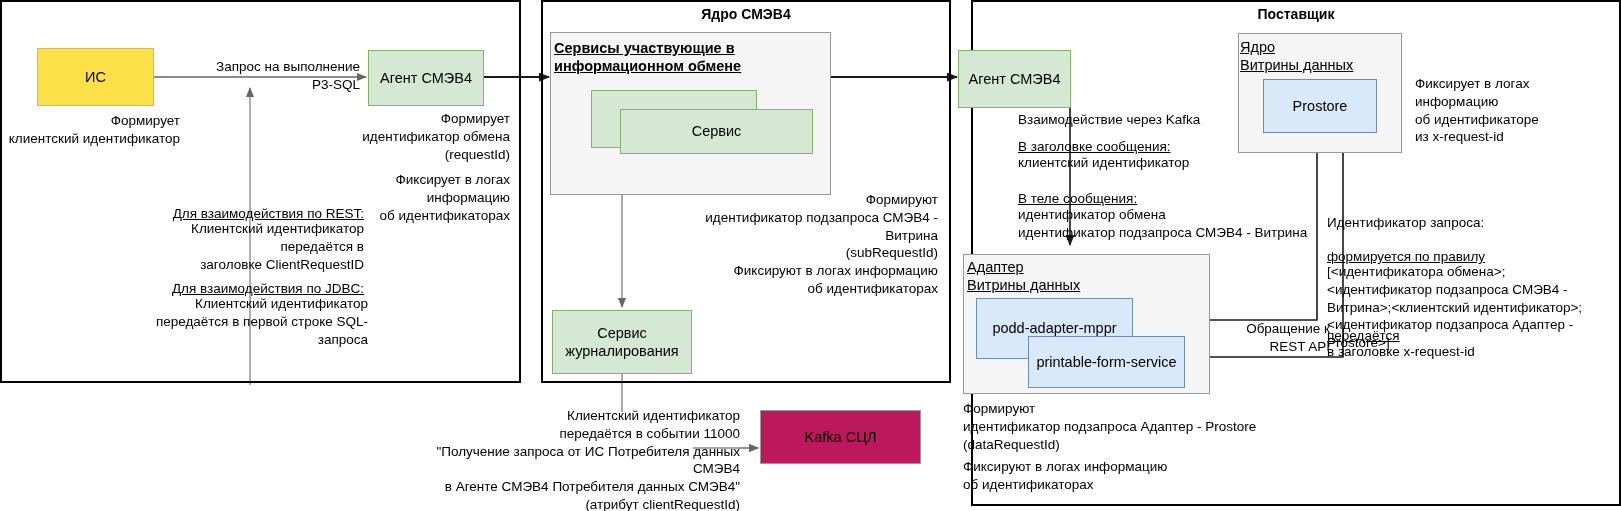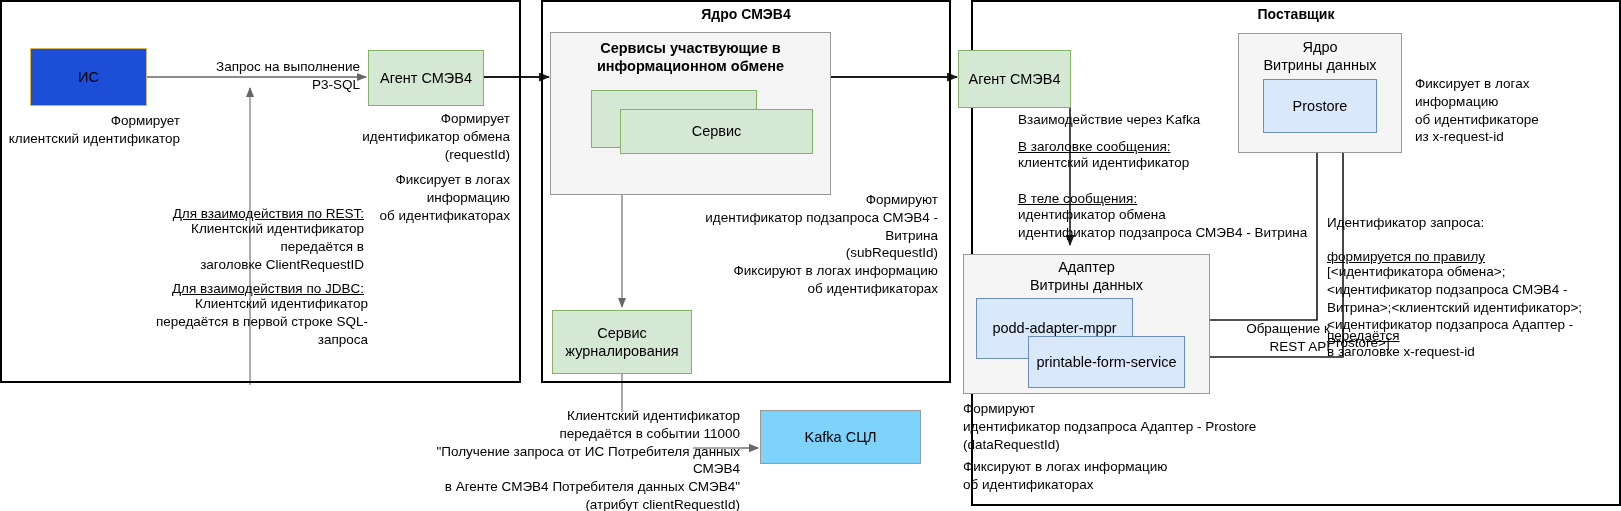"Сервисы участвующие в" .group-label { text-align: center -> none; text-decoration: none -> underline }
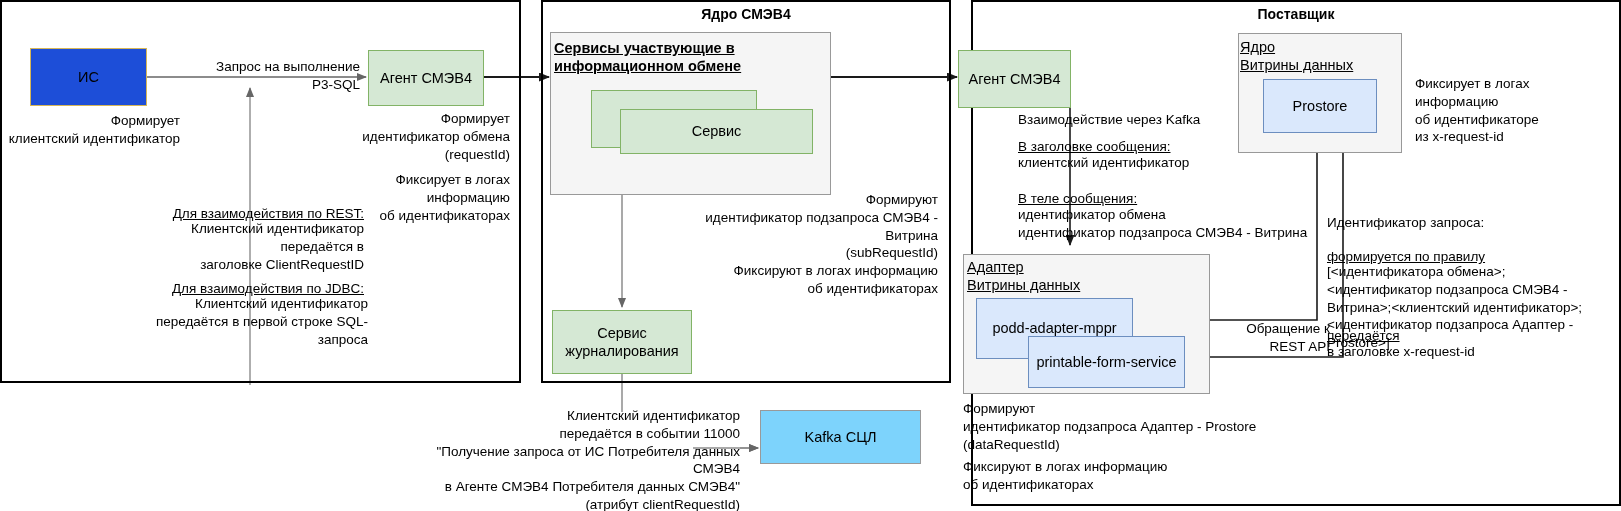"ИС" .node-yellow { background: #1d4ed8 -> #fde047; margin-left: none -> 7px }
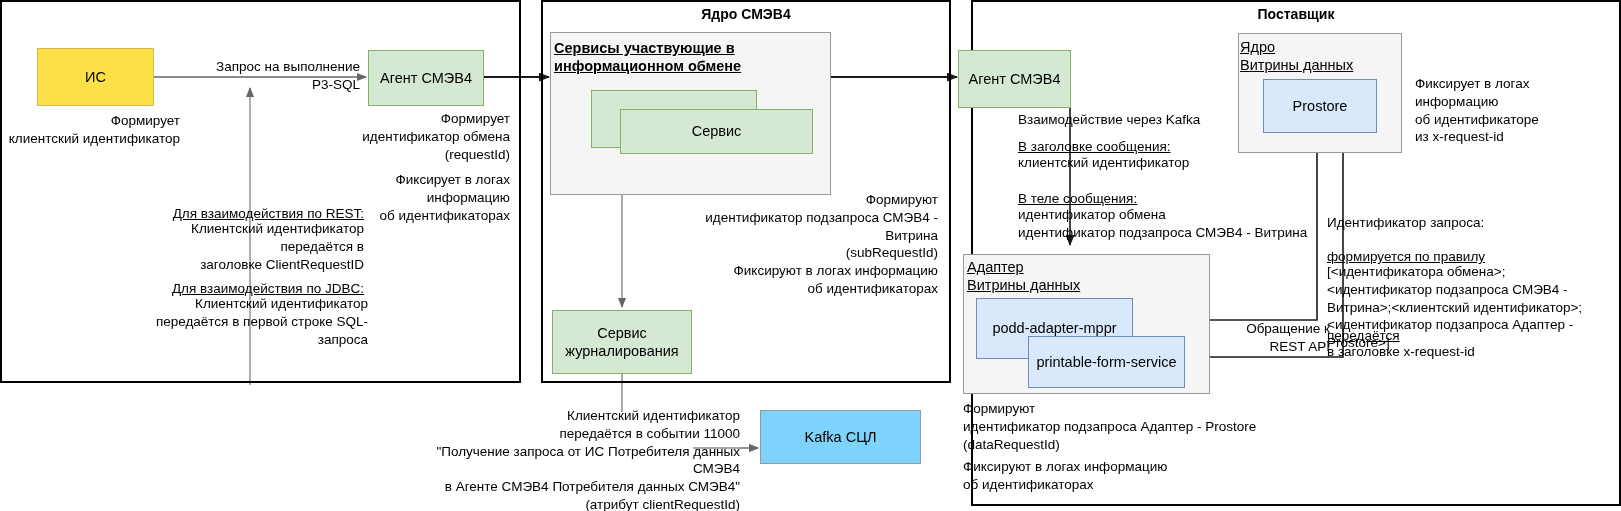"Kafka СЦЛ" .node-grey { background: #7dd3fc -> #be185d }
